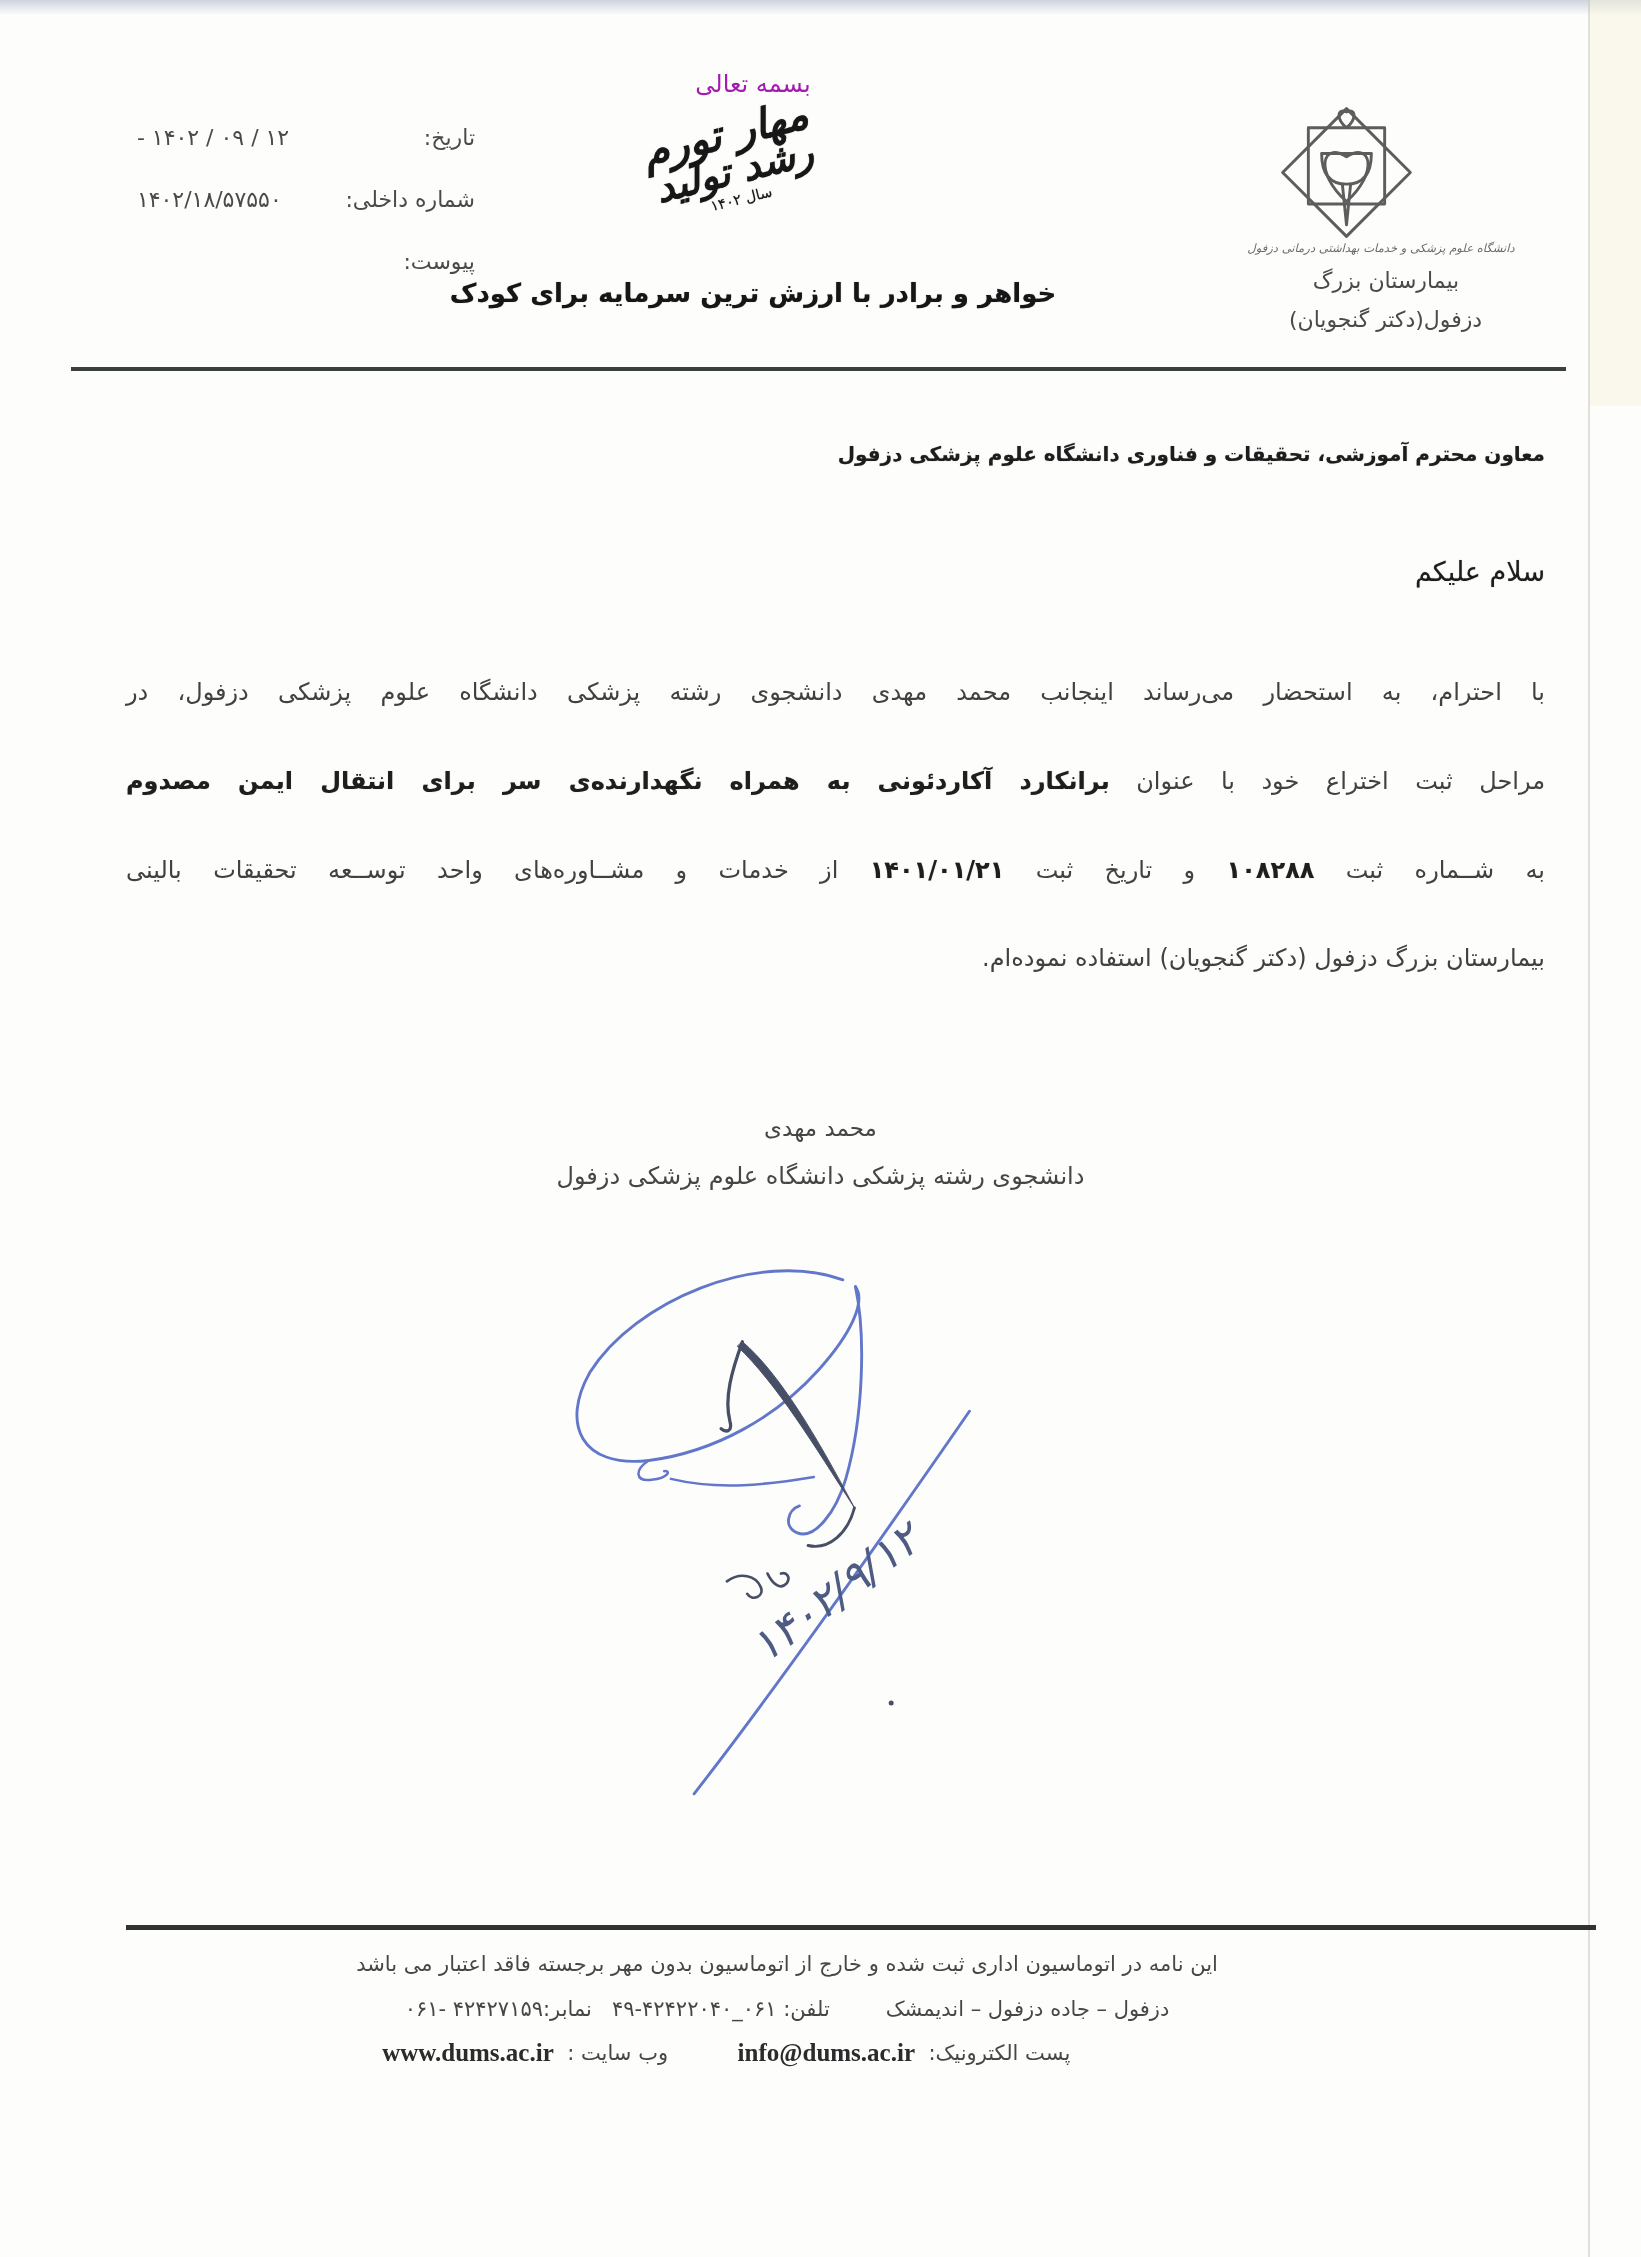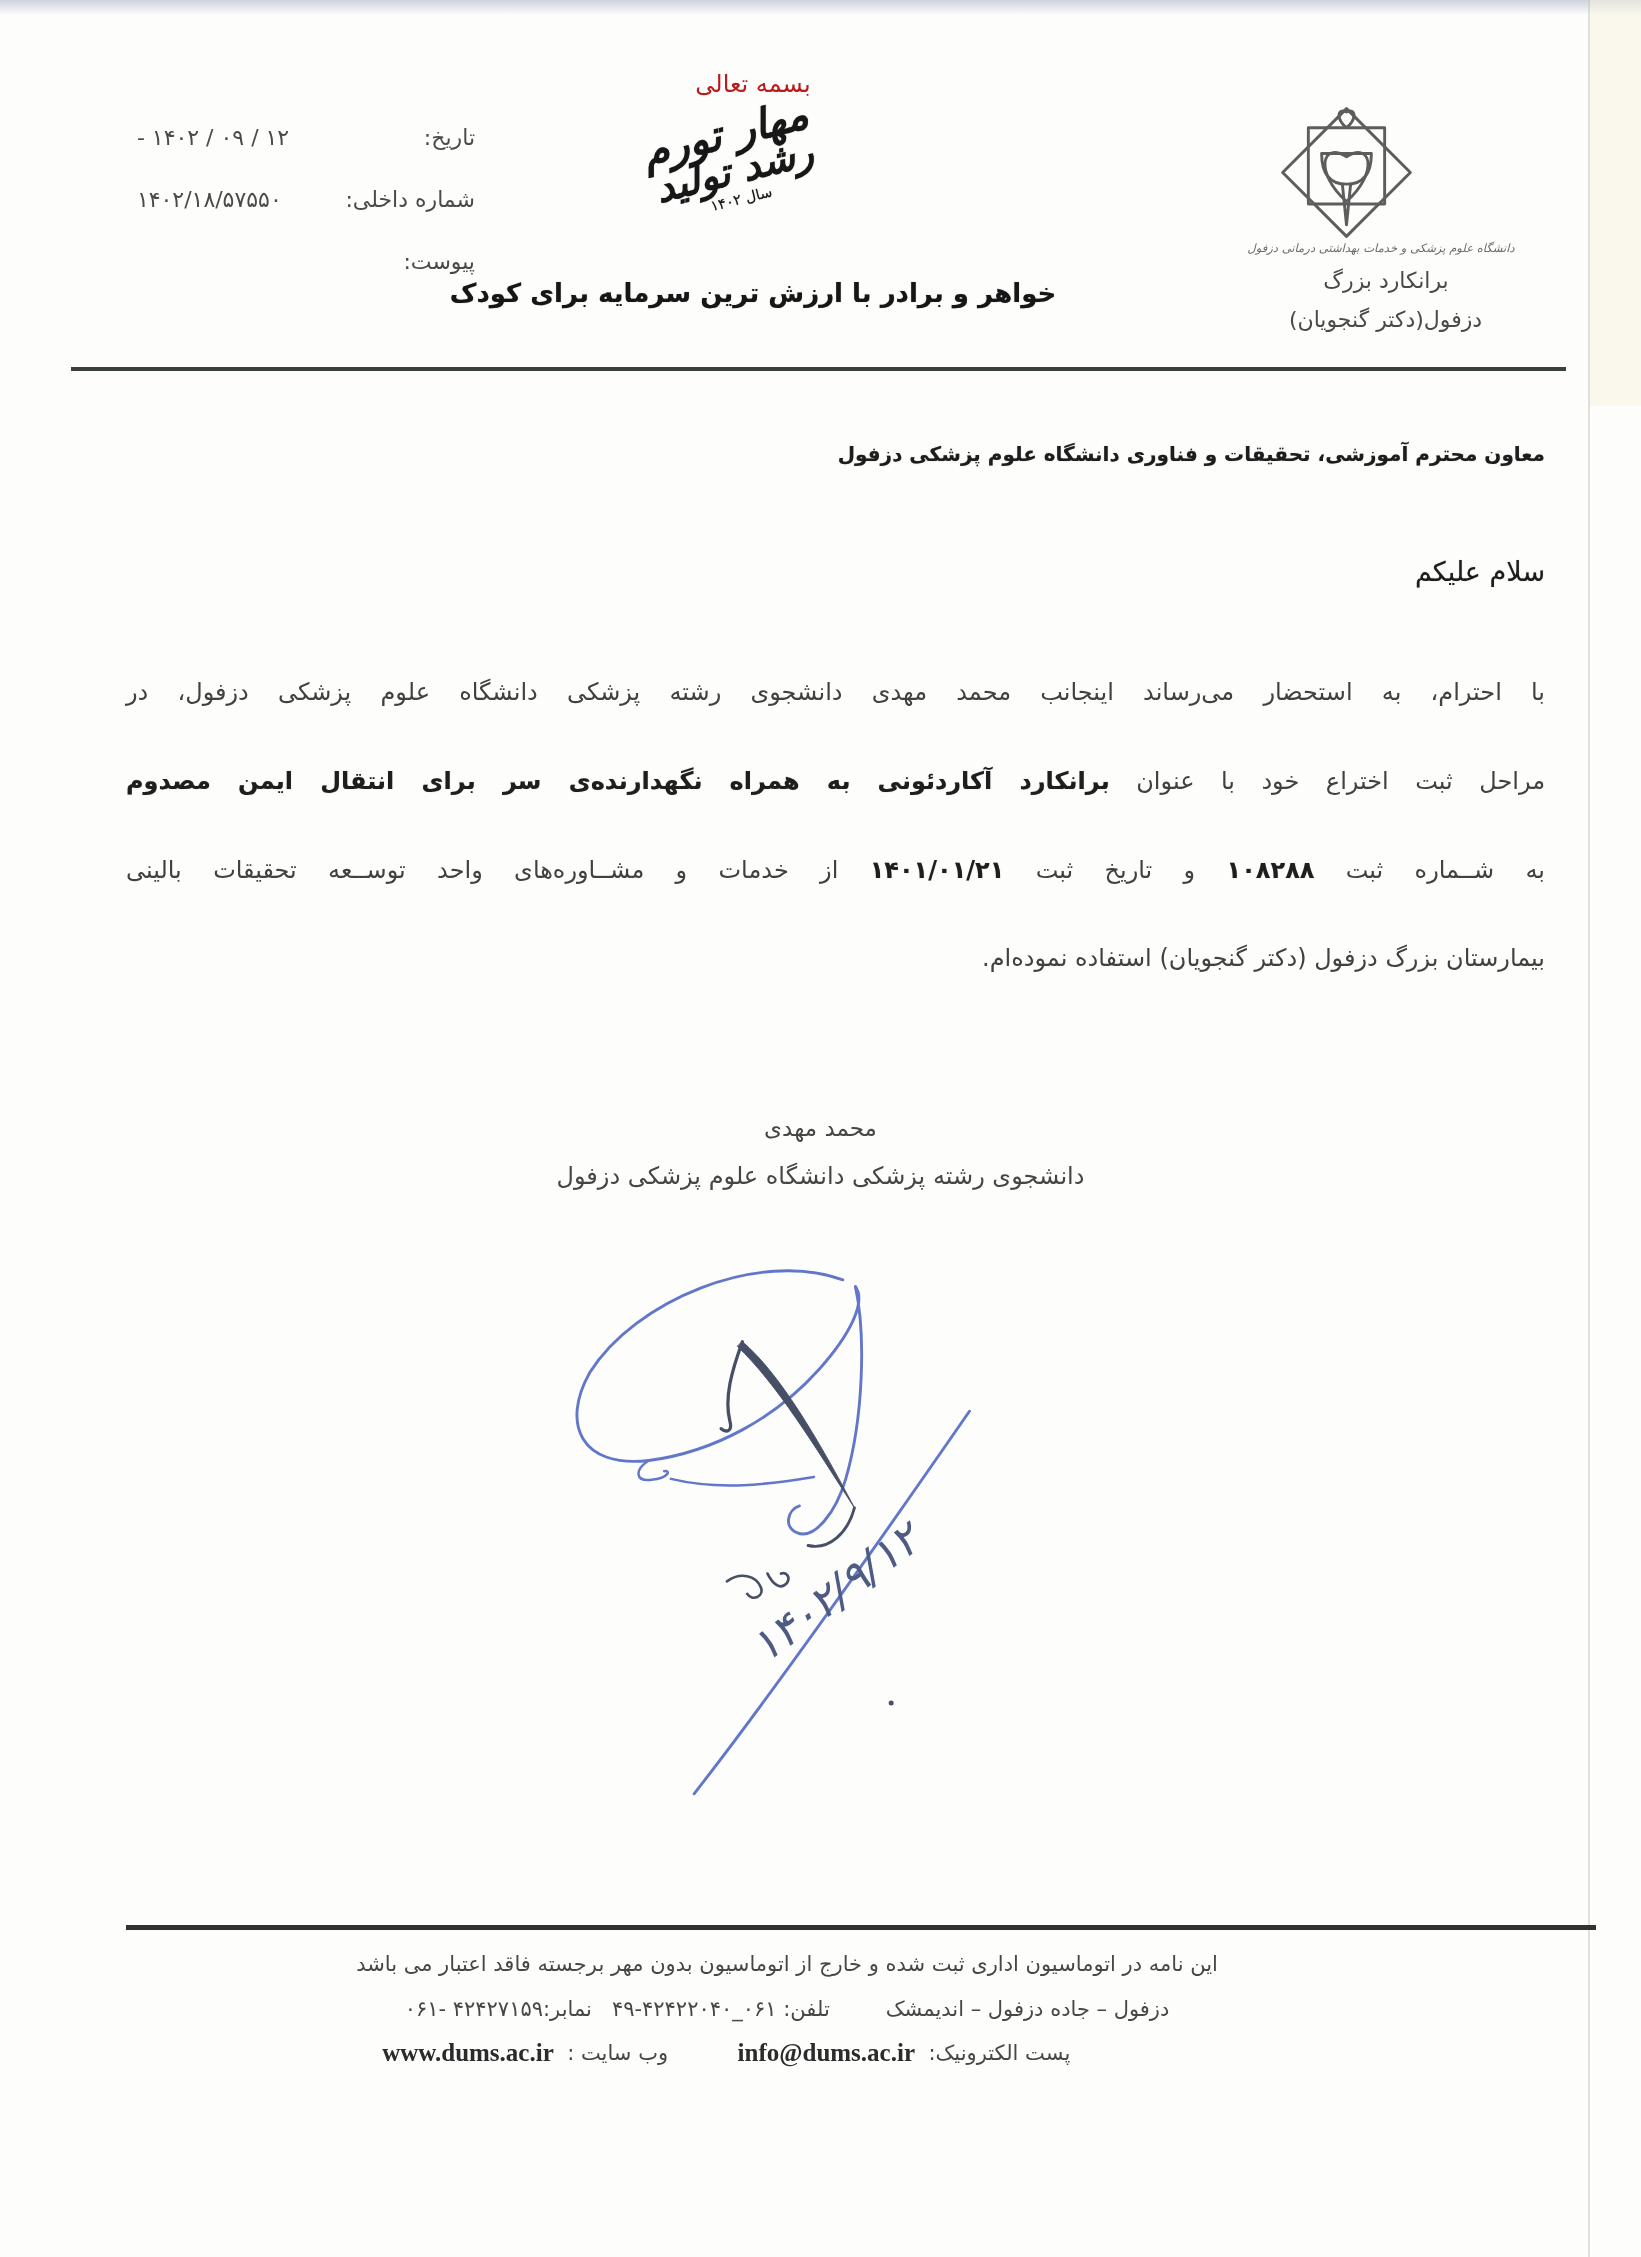"بسمه تعالی" .besm { color: #b91c1c -> #a21caf }
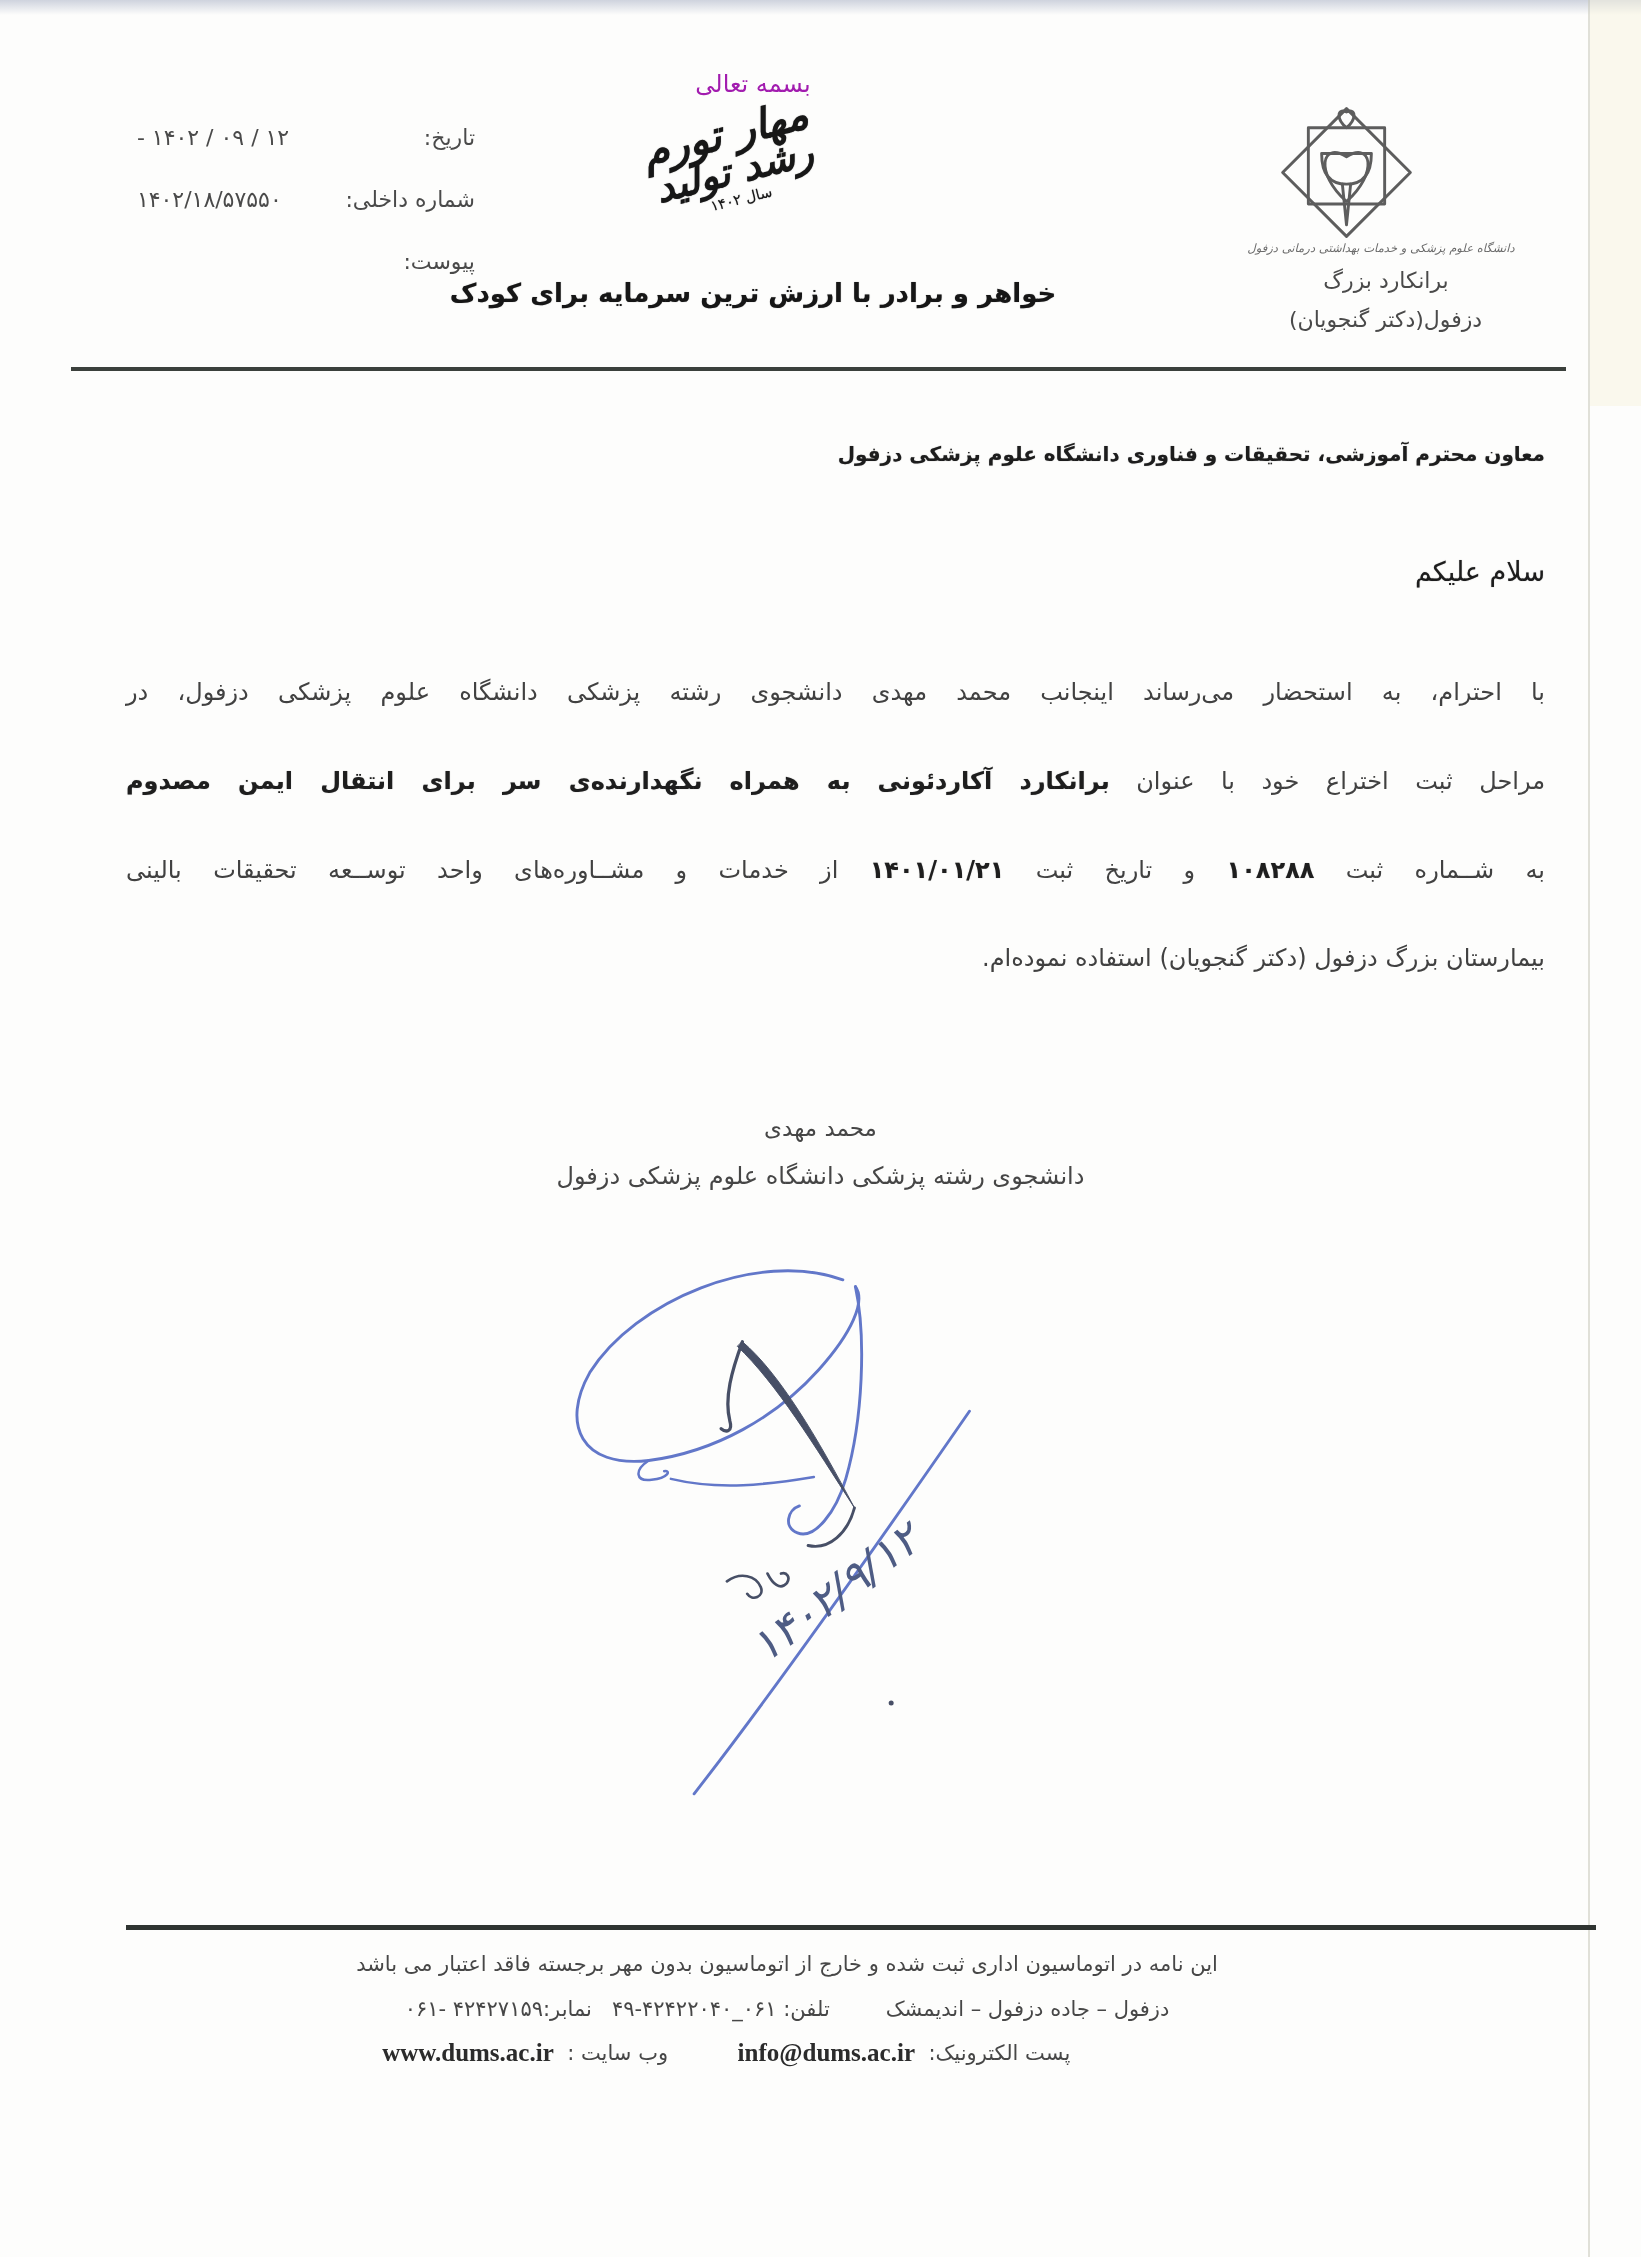"برانکارد بزرگ" div.abs { text: برانکارد -> بیمارستان }
